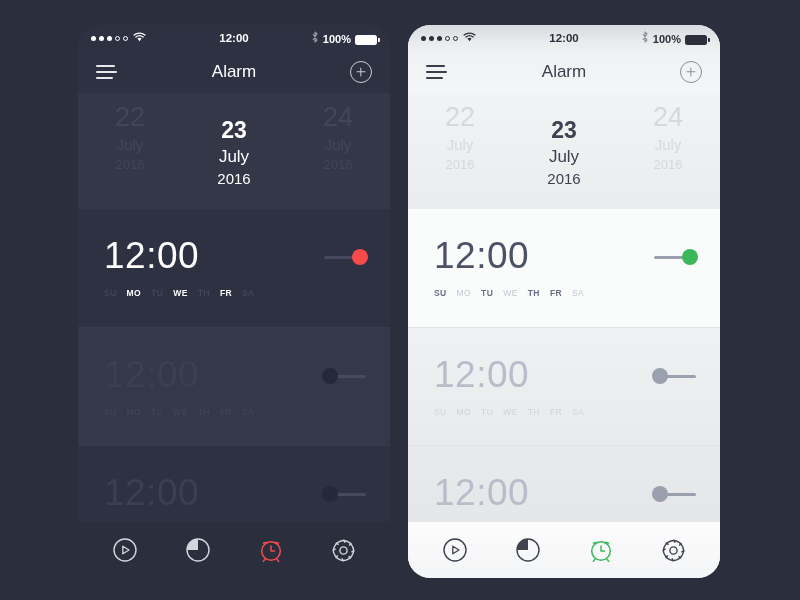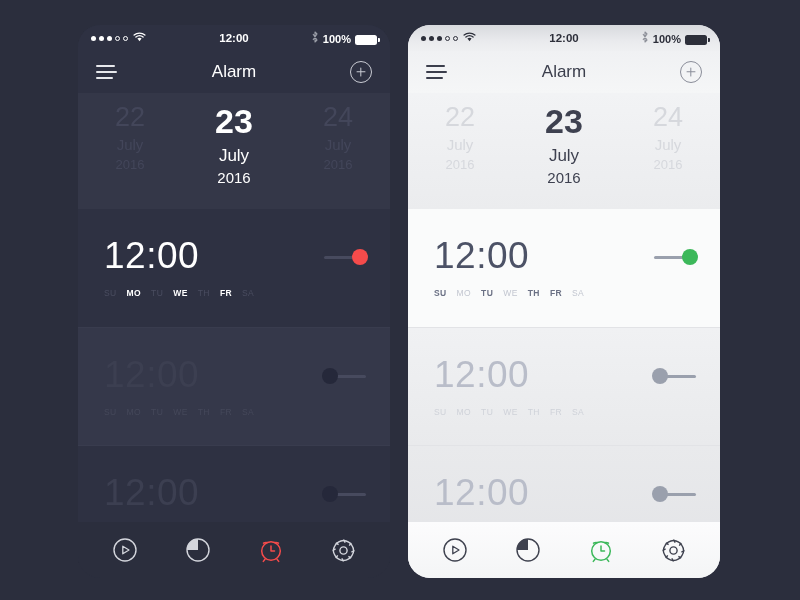"23" .datecol.center .d { font-size: 34px -> 23px; margin-top: none -> 16px }
